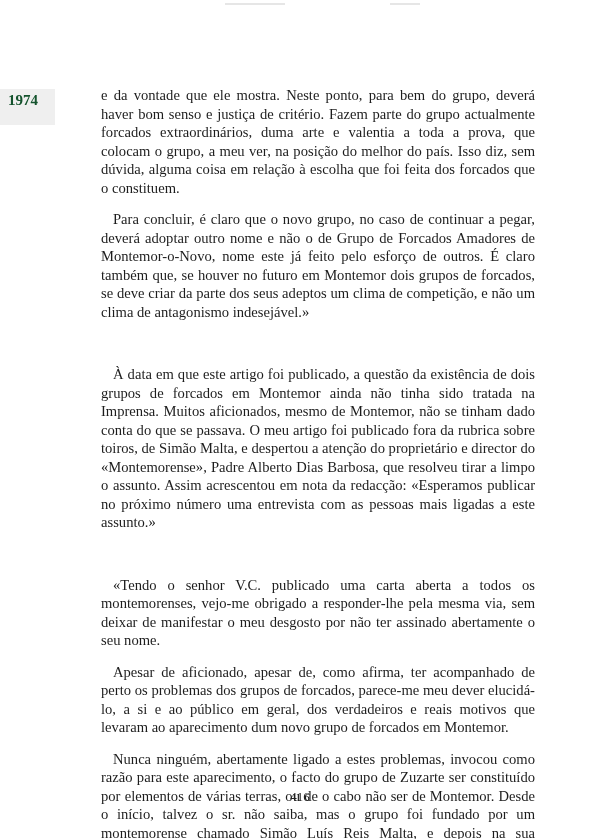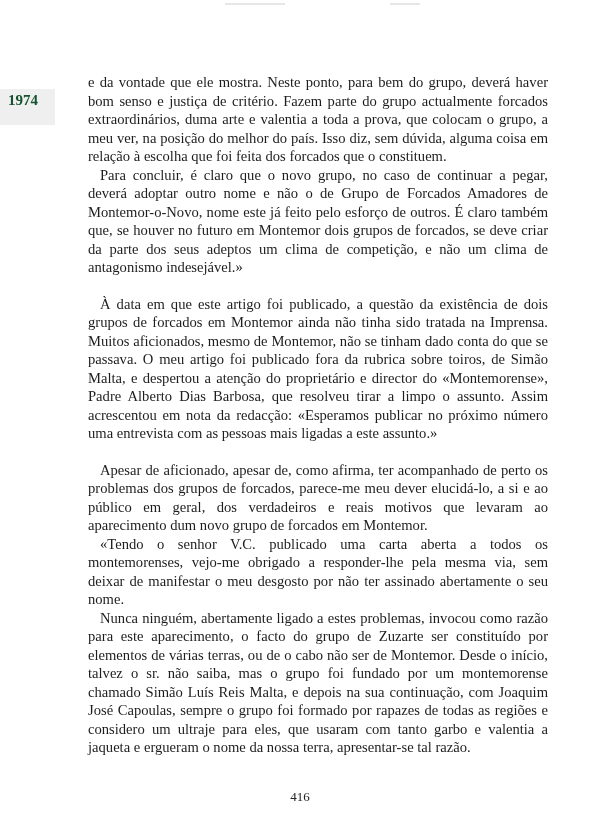"e da vontade que ele" .text p { margin: 0 -> 13px }
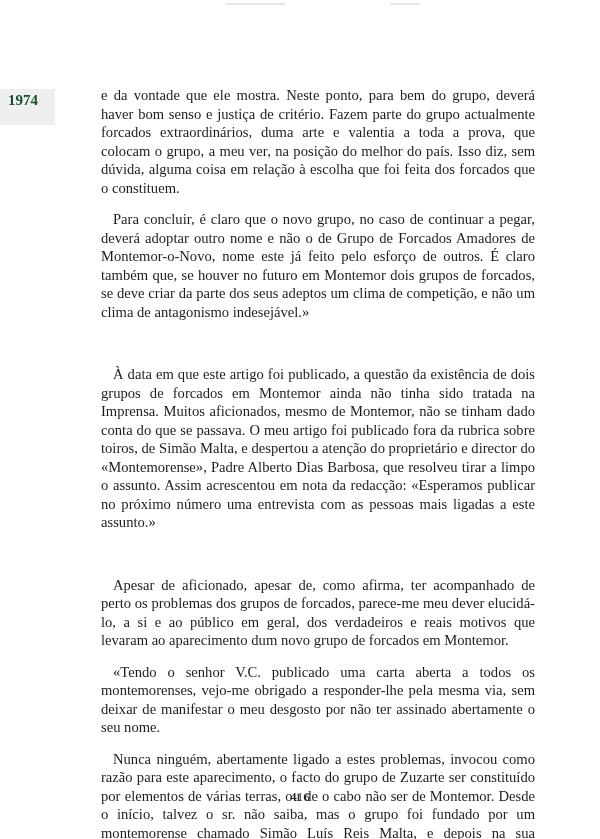"Apesar de aficionado, apesar de," p.indent { order: before "«Tendo o senhor V.C. publicado" -> after "«Tendo o senhor V.C. publicado" }
